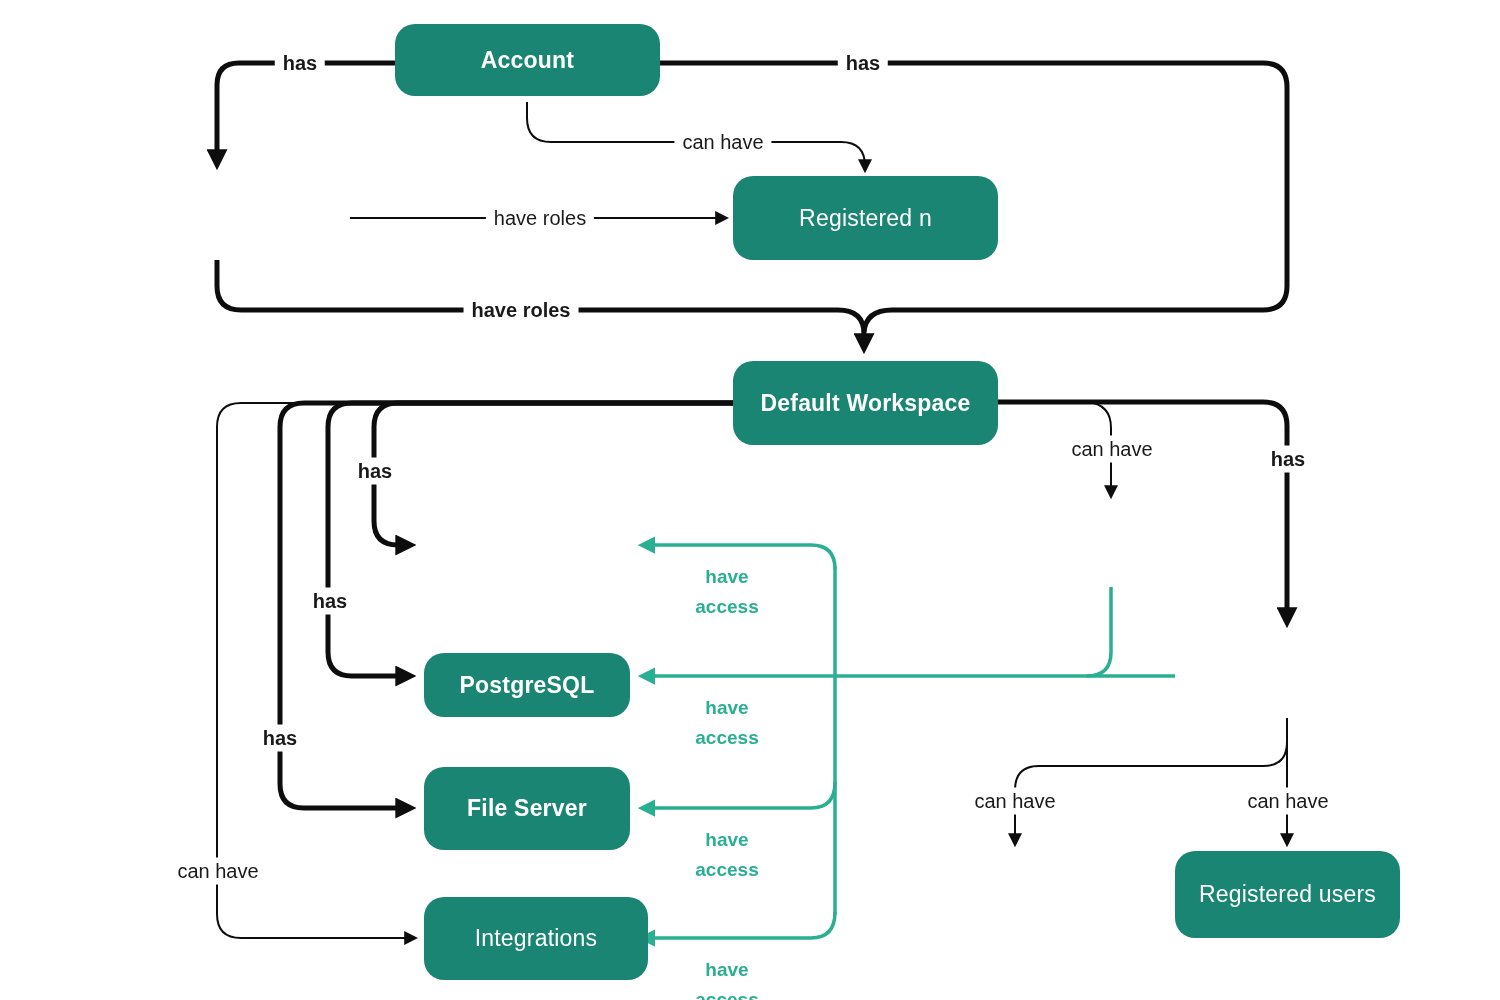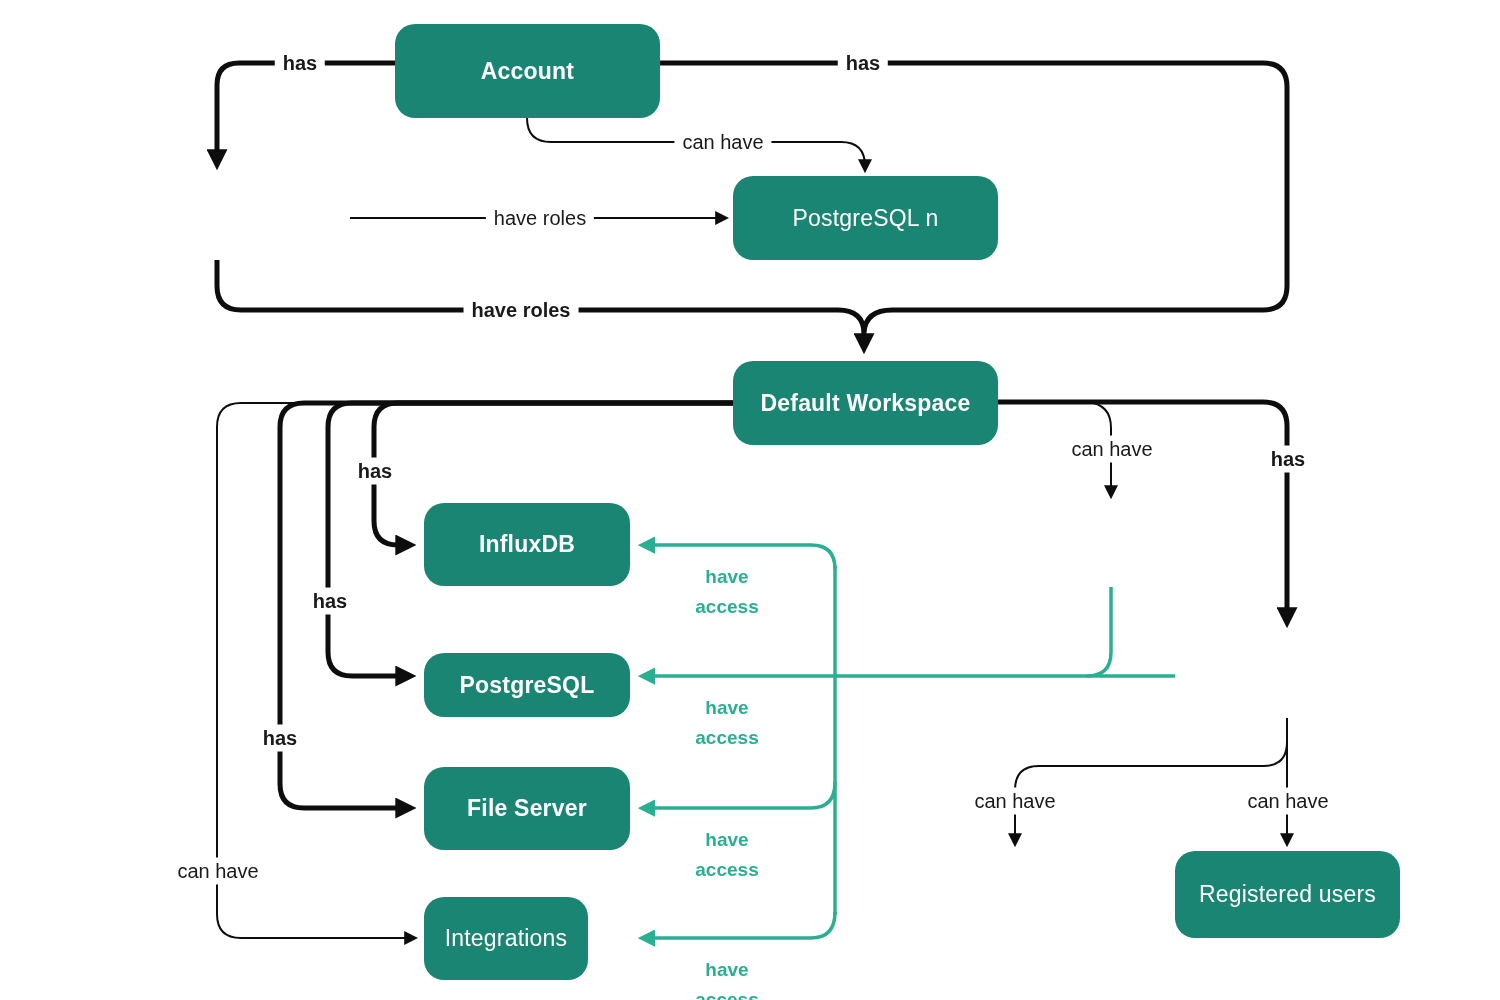"Account" div.node { height: 94px -> 72px }
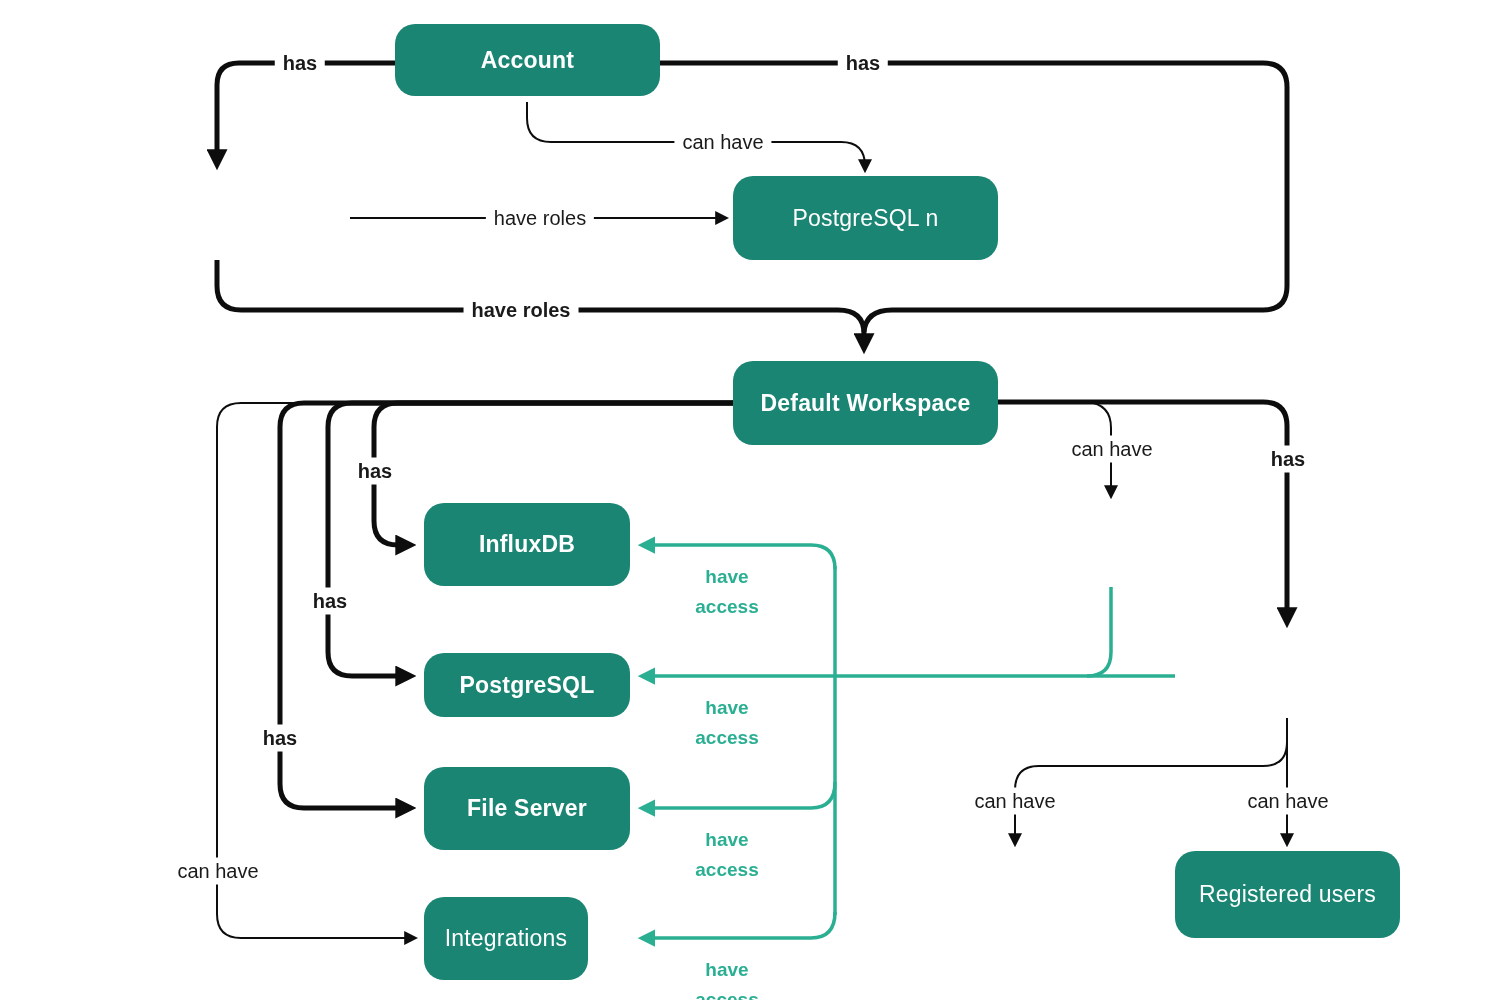"PostgreSQL n" span { text: PostgreSQL -> Registered }
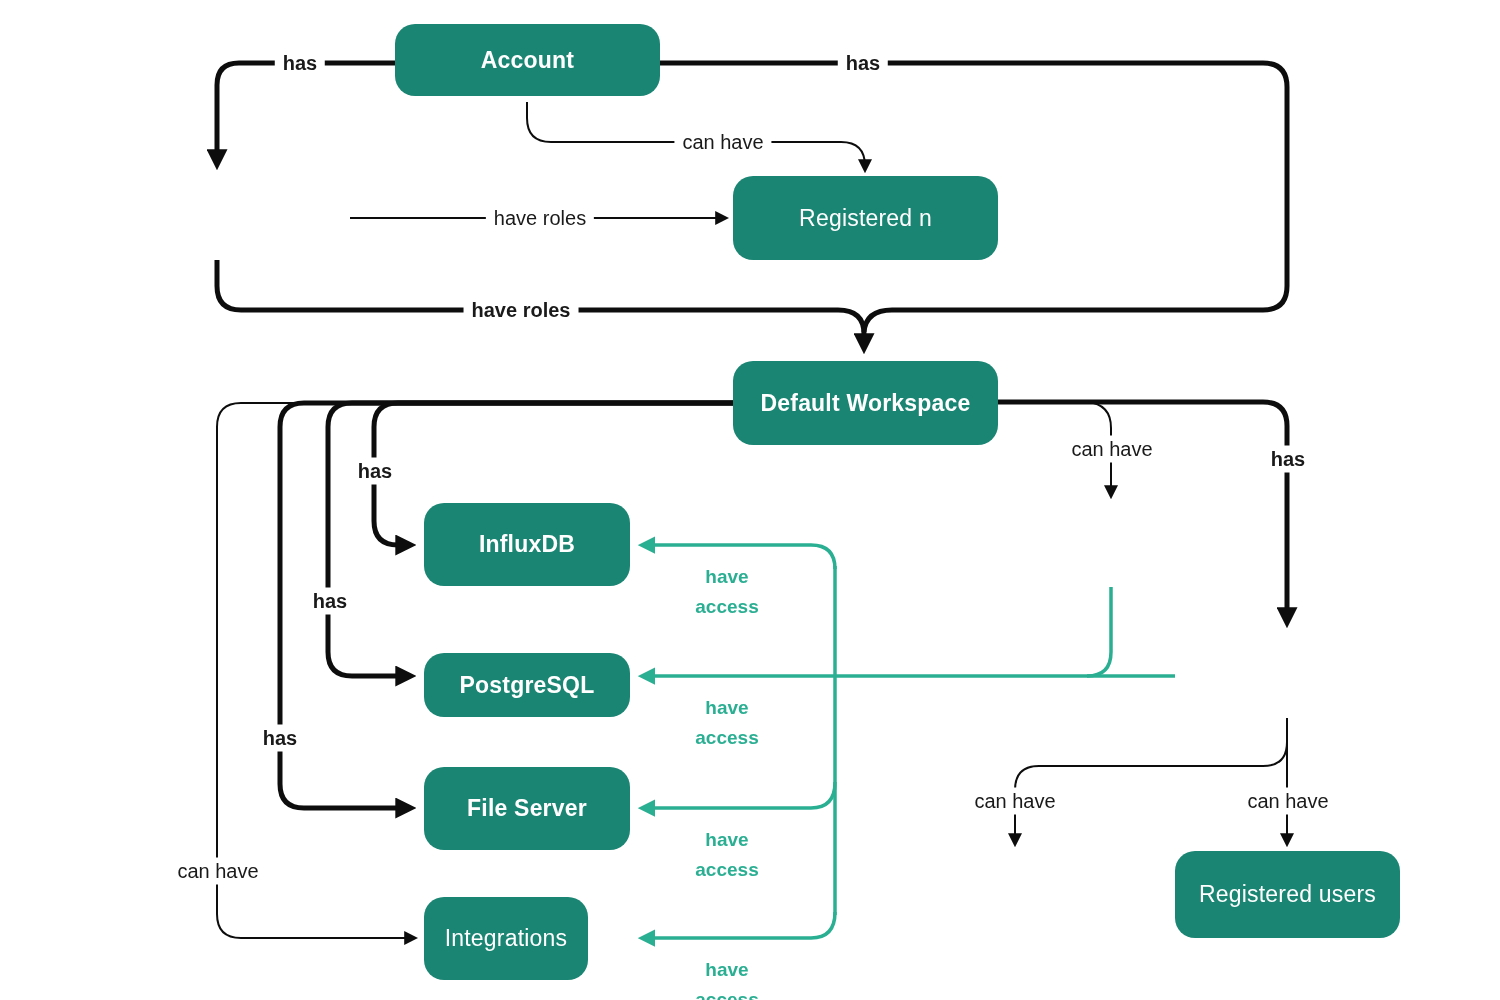"InfluxDB" div.node { html: <div> <span>InfluxDB</span> </div> -> none }
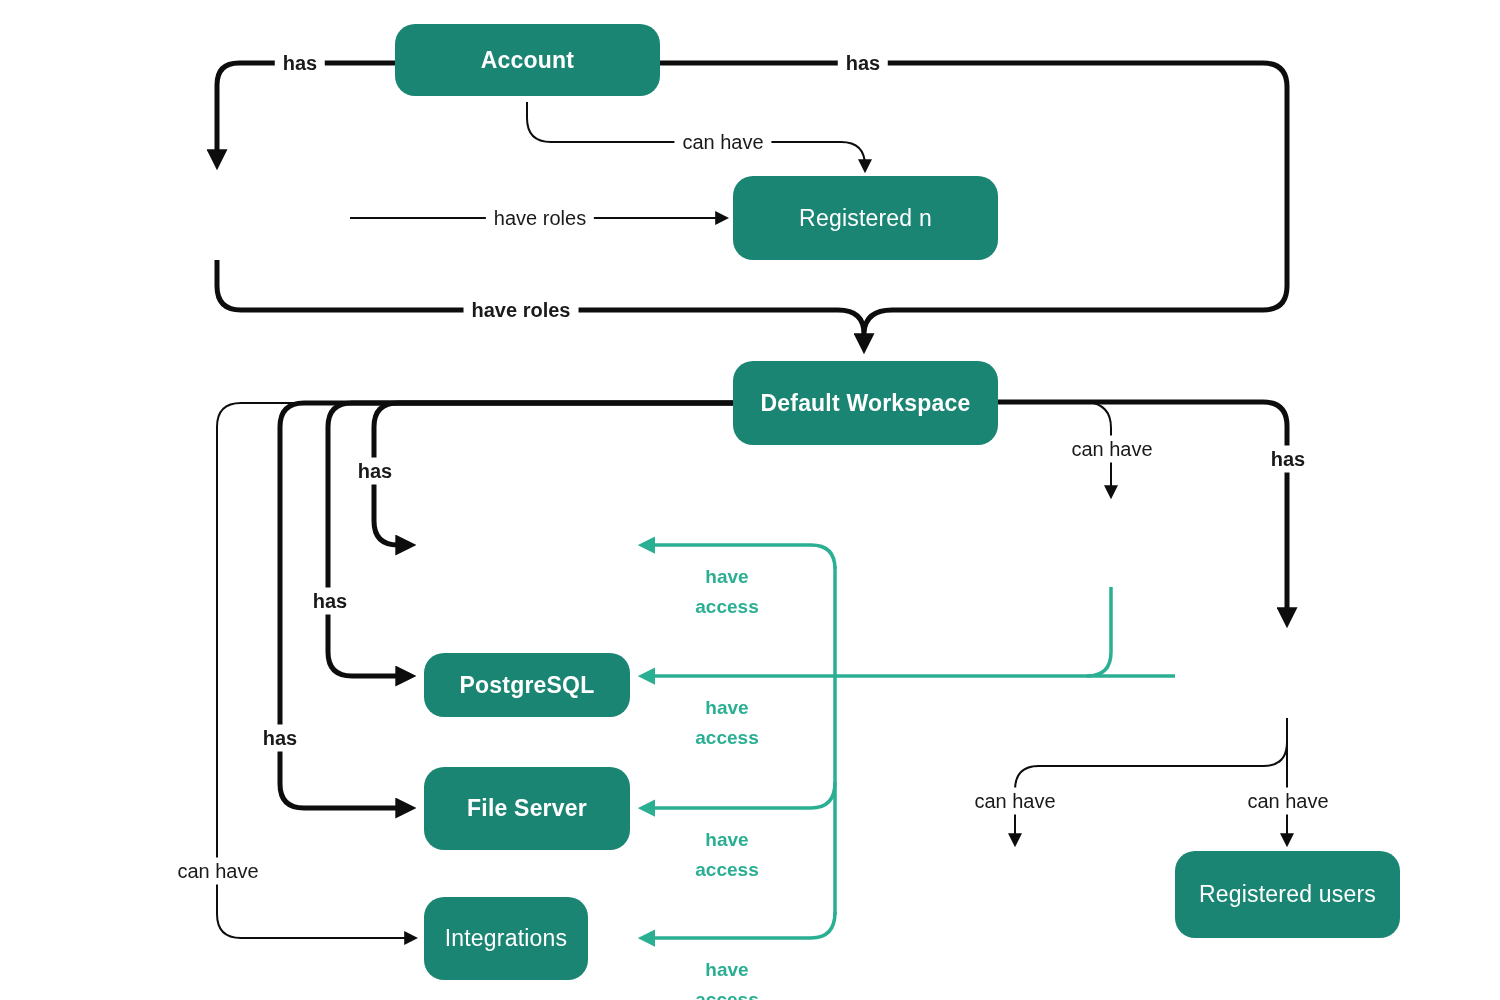"Integrations" div.node { width: 164px -> 224px }
